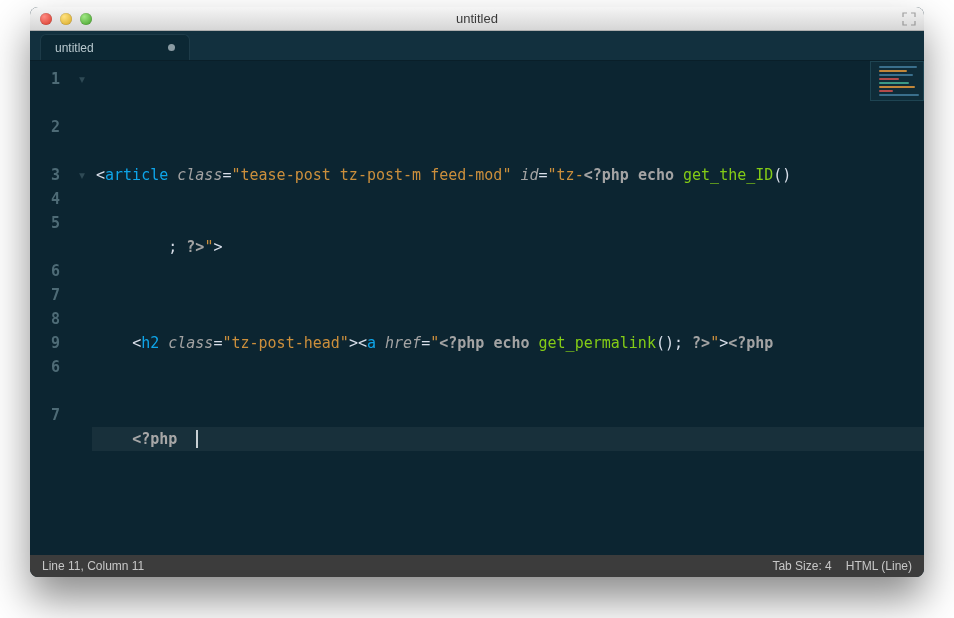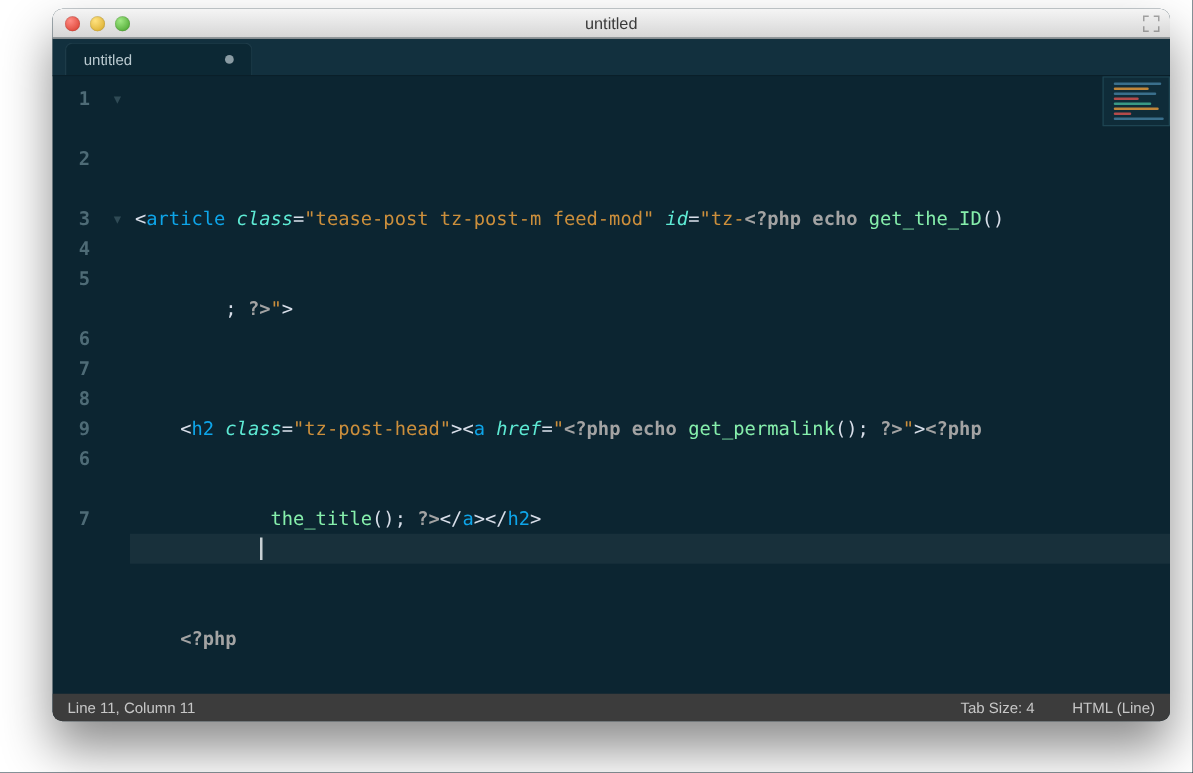"untitled" .shadow-wrap { left: 42px -> 30px }
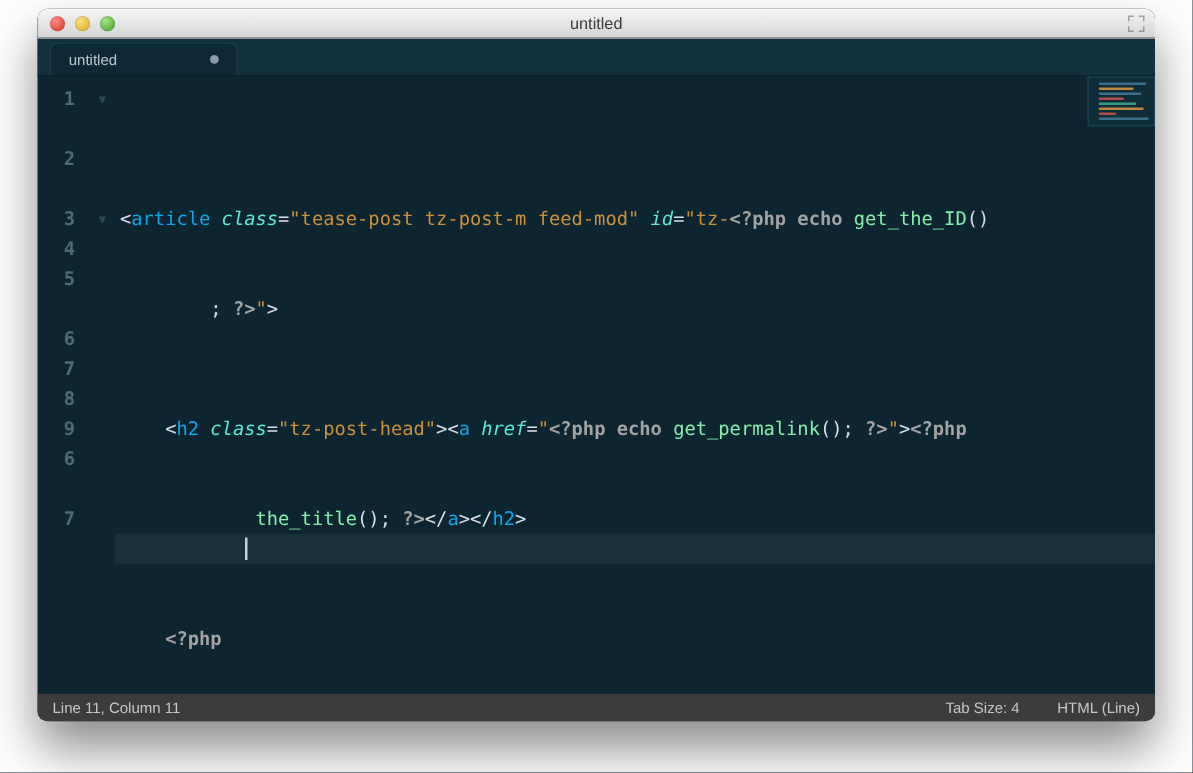"class" .at { color: #5eead4 -> #a3a3a3 }
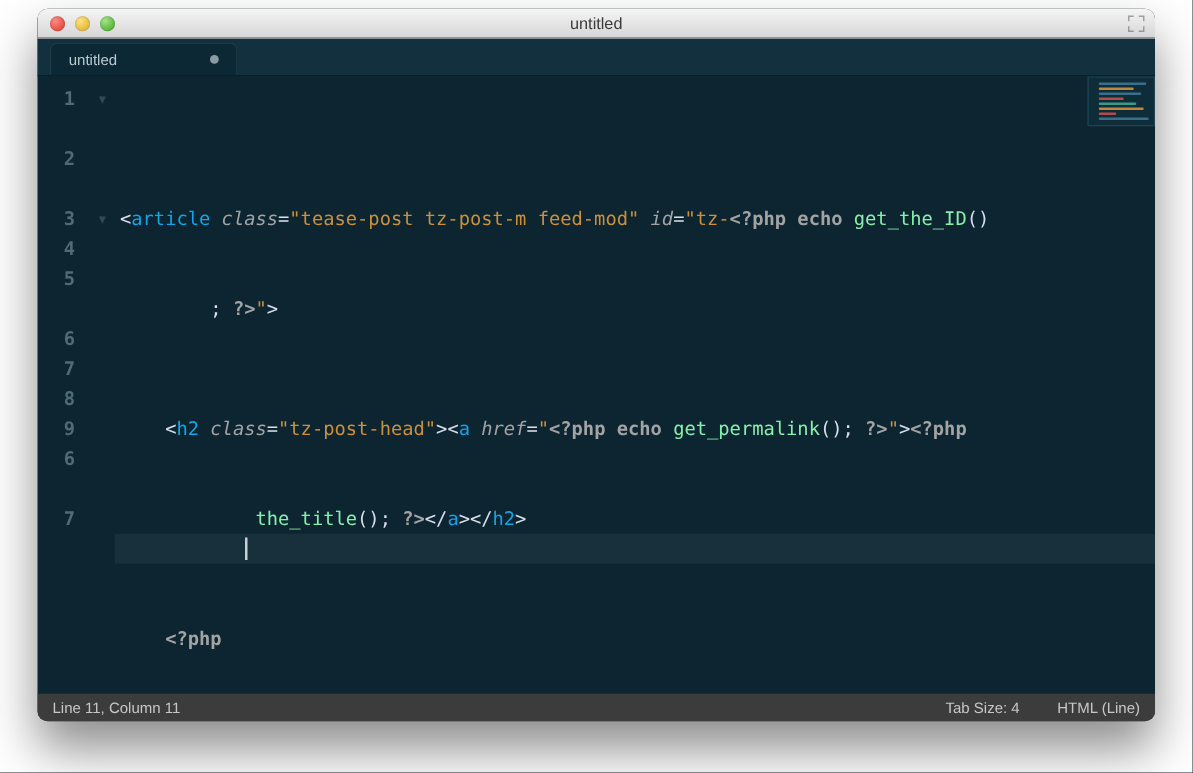"get_the_ID" .fn { color: #86efac -> #84cc16 }
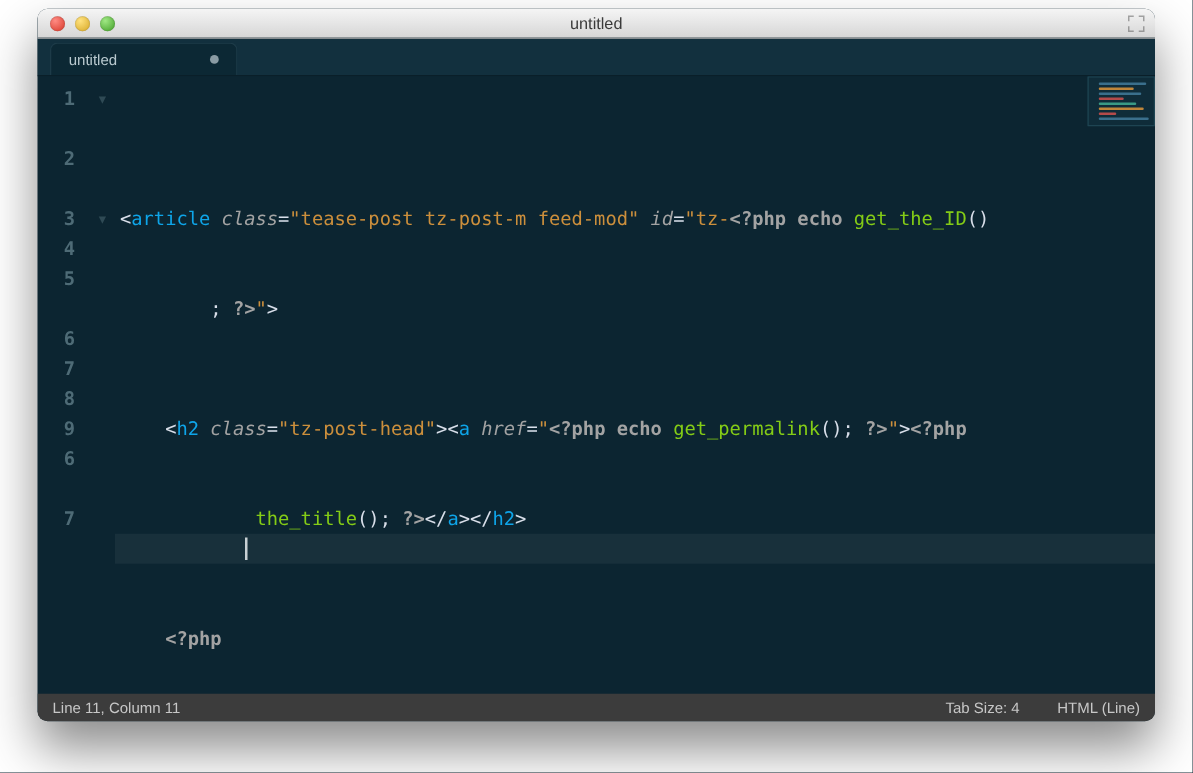"the_title(); ?></a></h2>" div.line { html: <div> <span>the_title</span><span>()</span><span>; </span><span>?&gt;</span><span>&lt;/</span><span>a</span><span>&gt;</span><span>&lt;/</span><span>h2</span><span>&gt;</span></div> -> none }
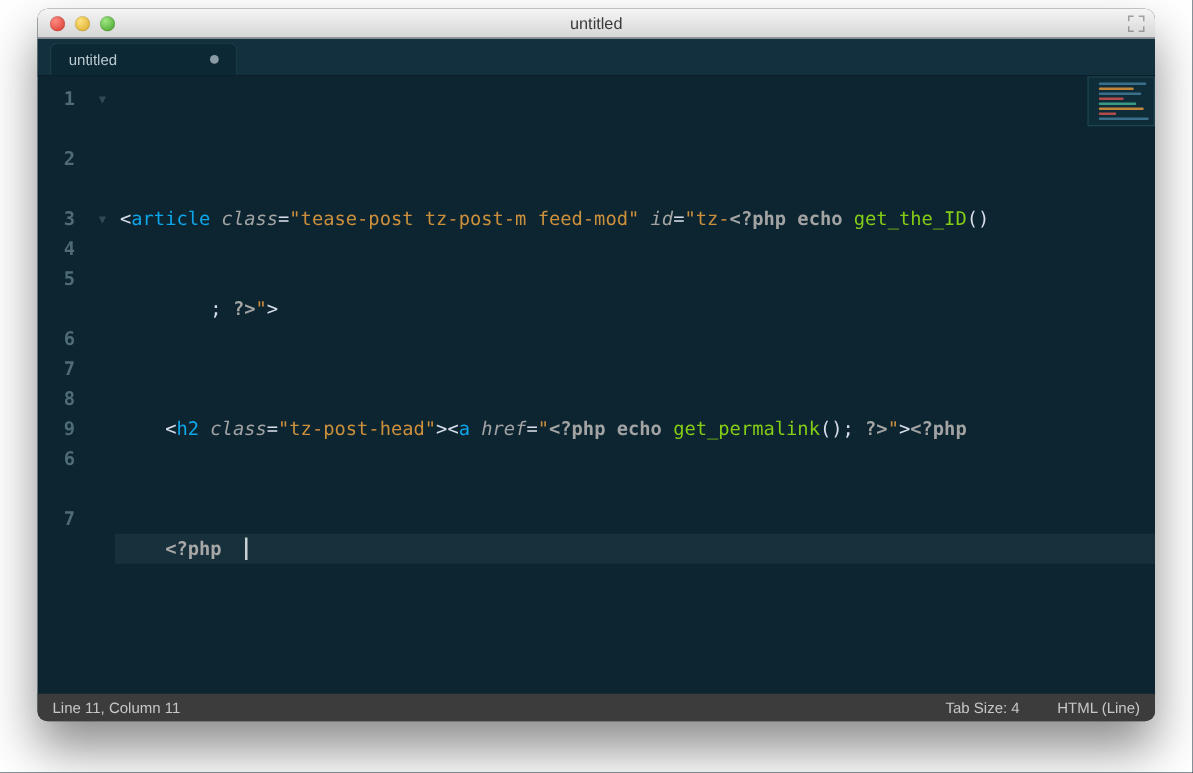"Tab Size: 4" .statusbar .right { gap: 30px -> 14px }
